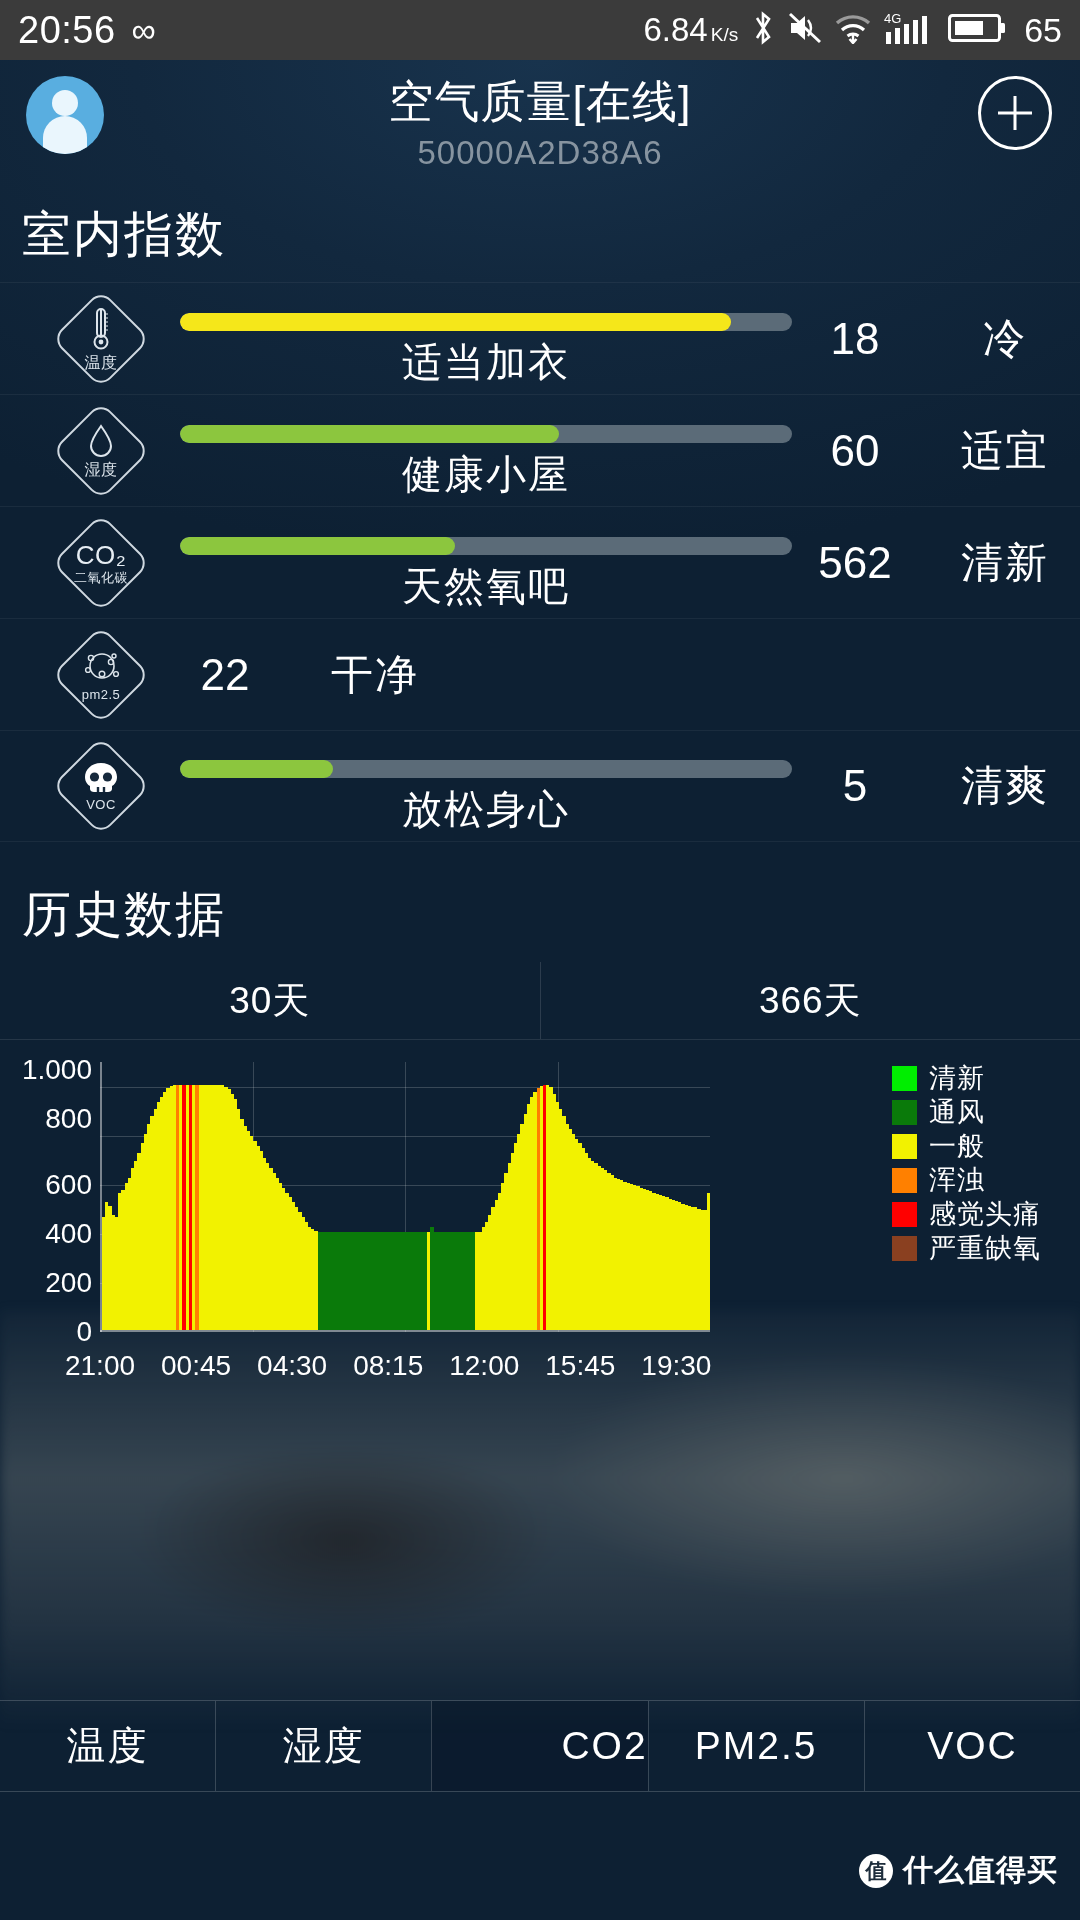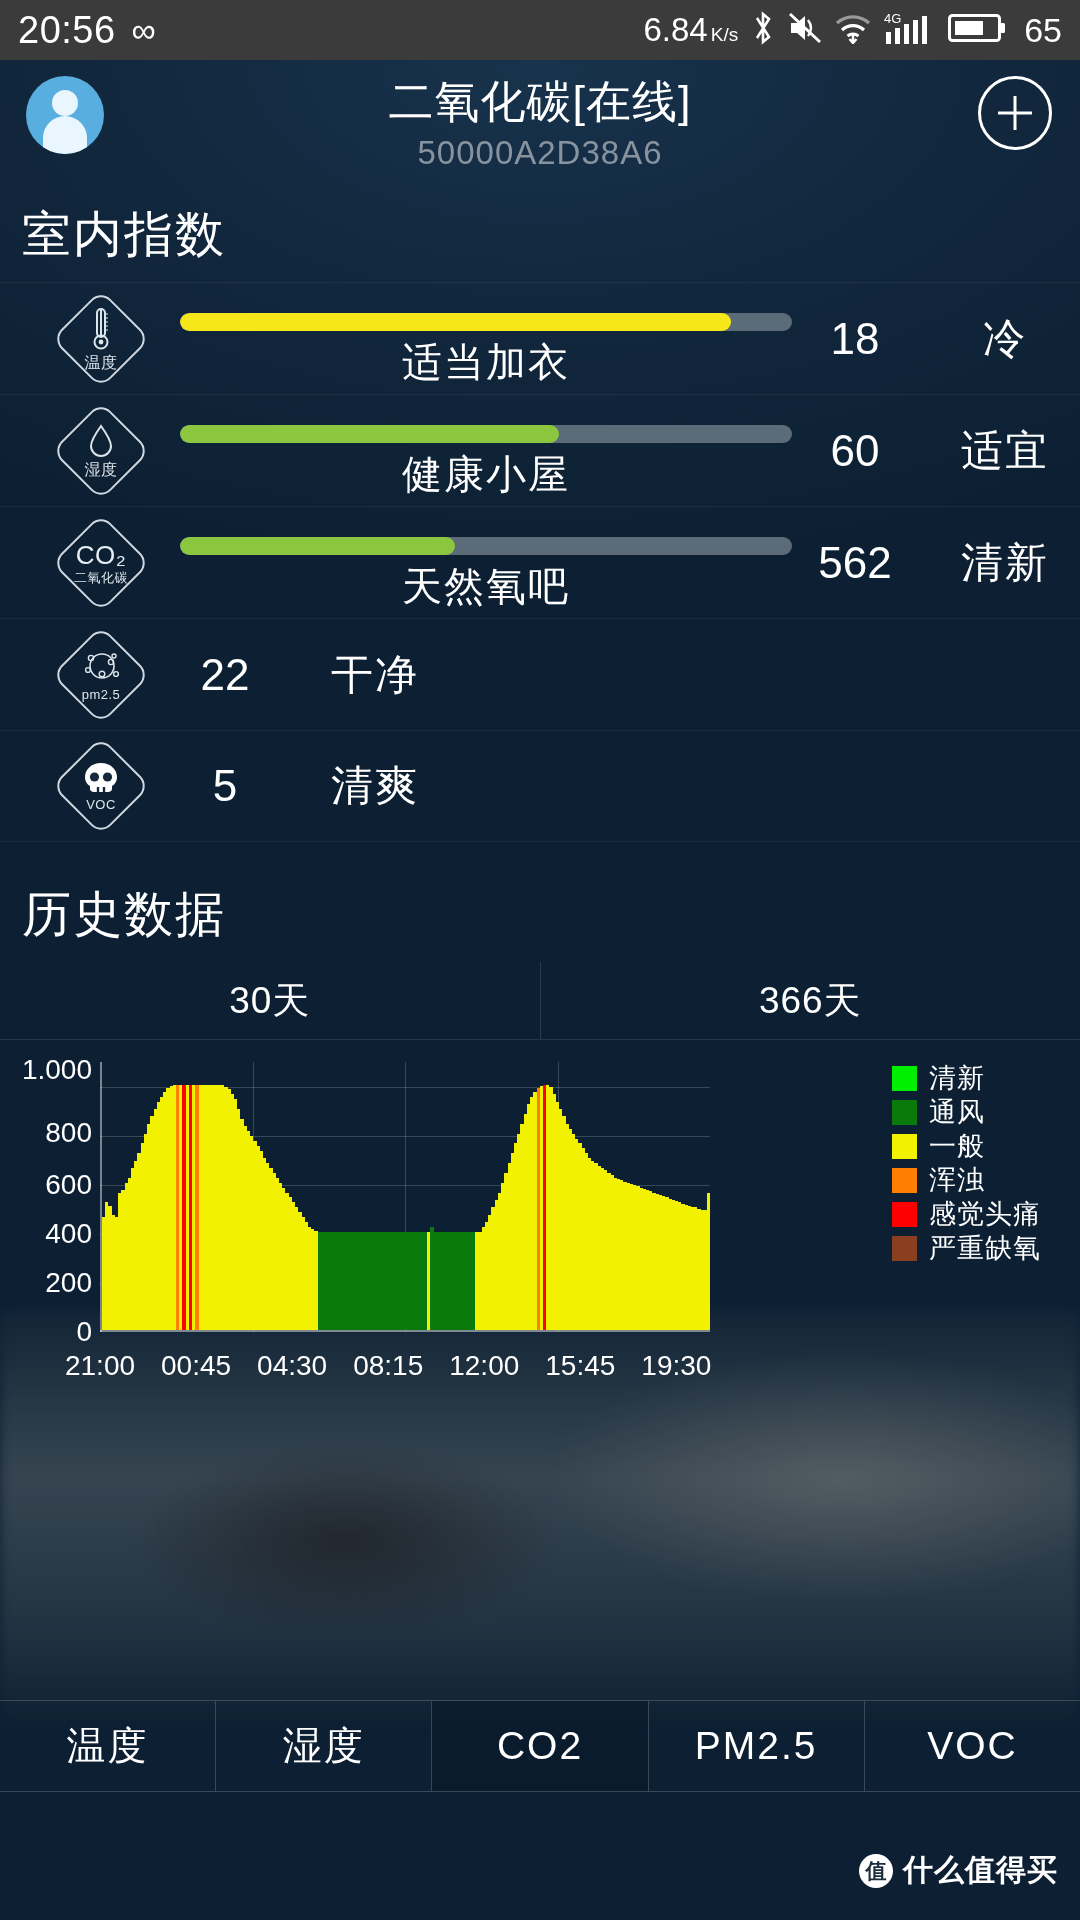"二氧化碳[在线]" div.hdr-title { text: 二氧化碳 -> 空气质量 }
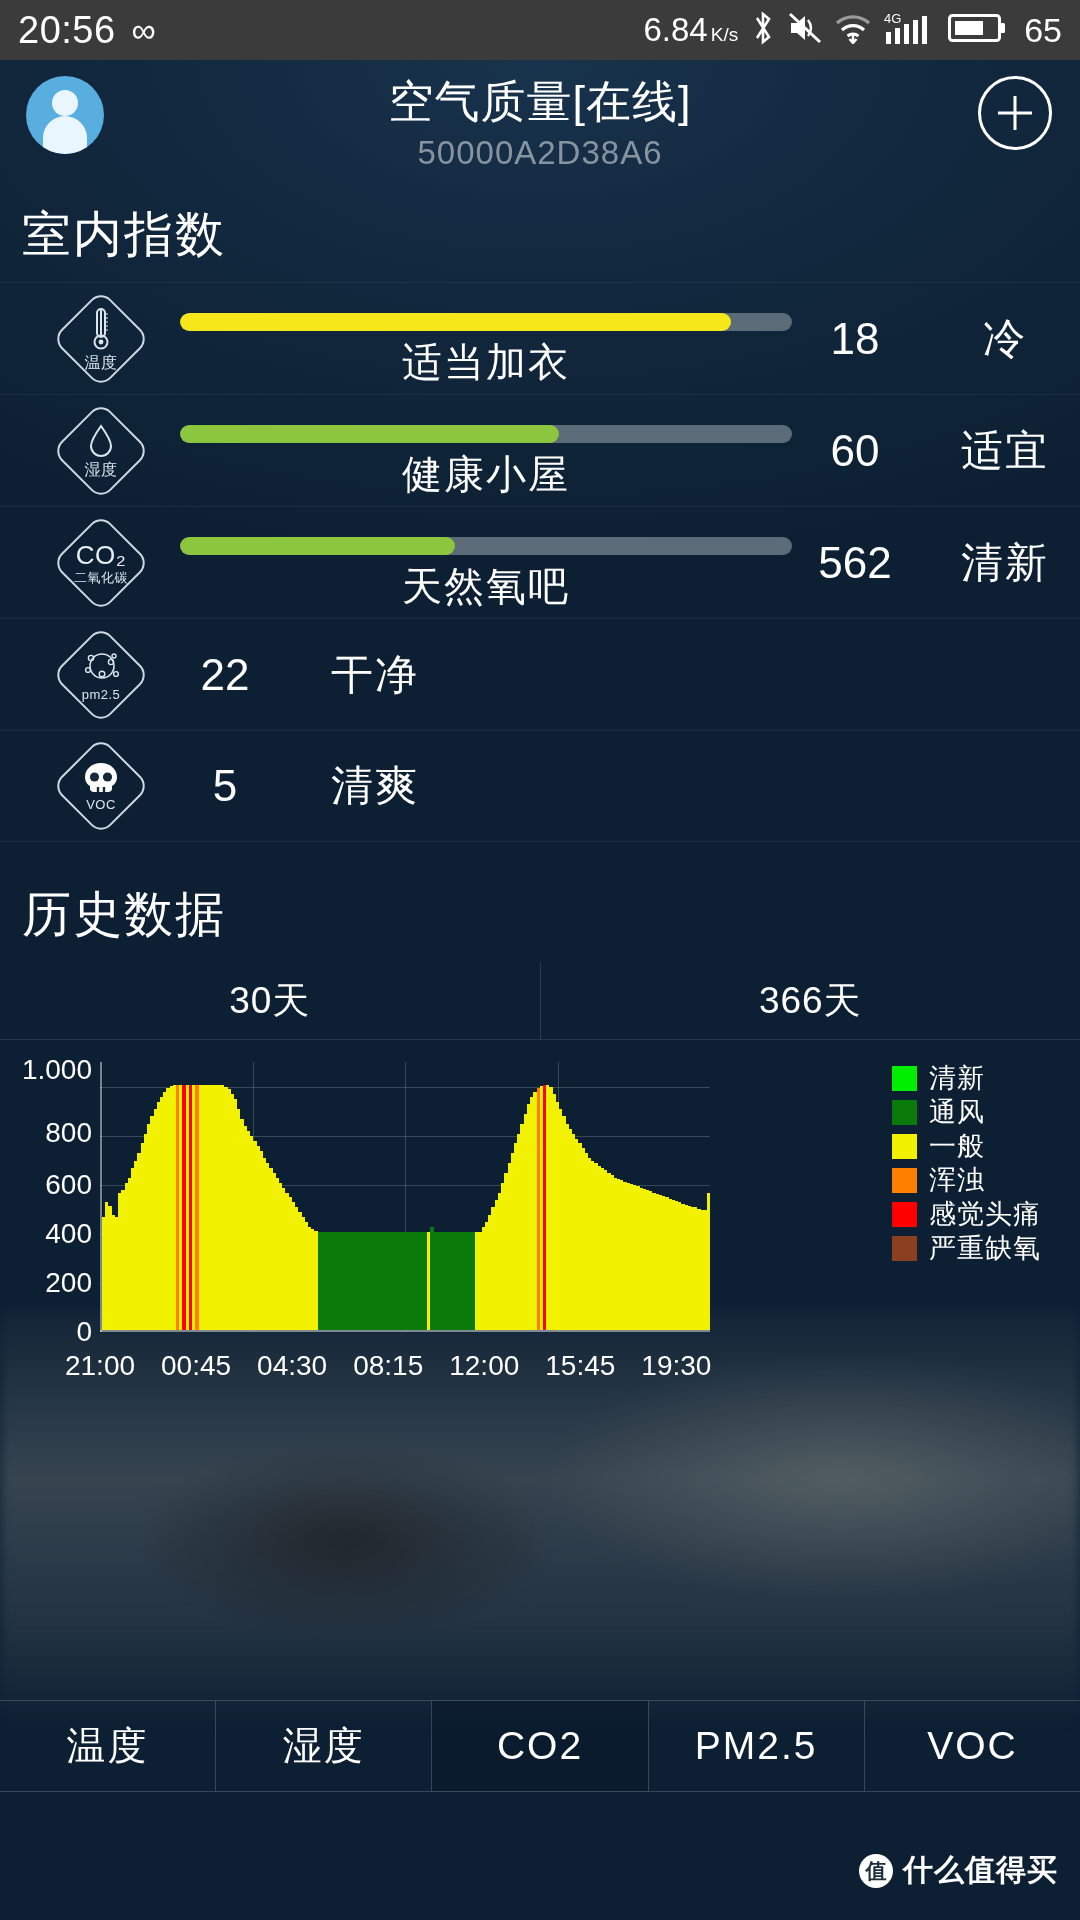"放松身心" div.bar-wrap { html: none -> <div> <div> <div></div> </div> <div>放松身心</div> </div> }
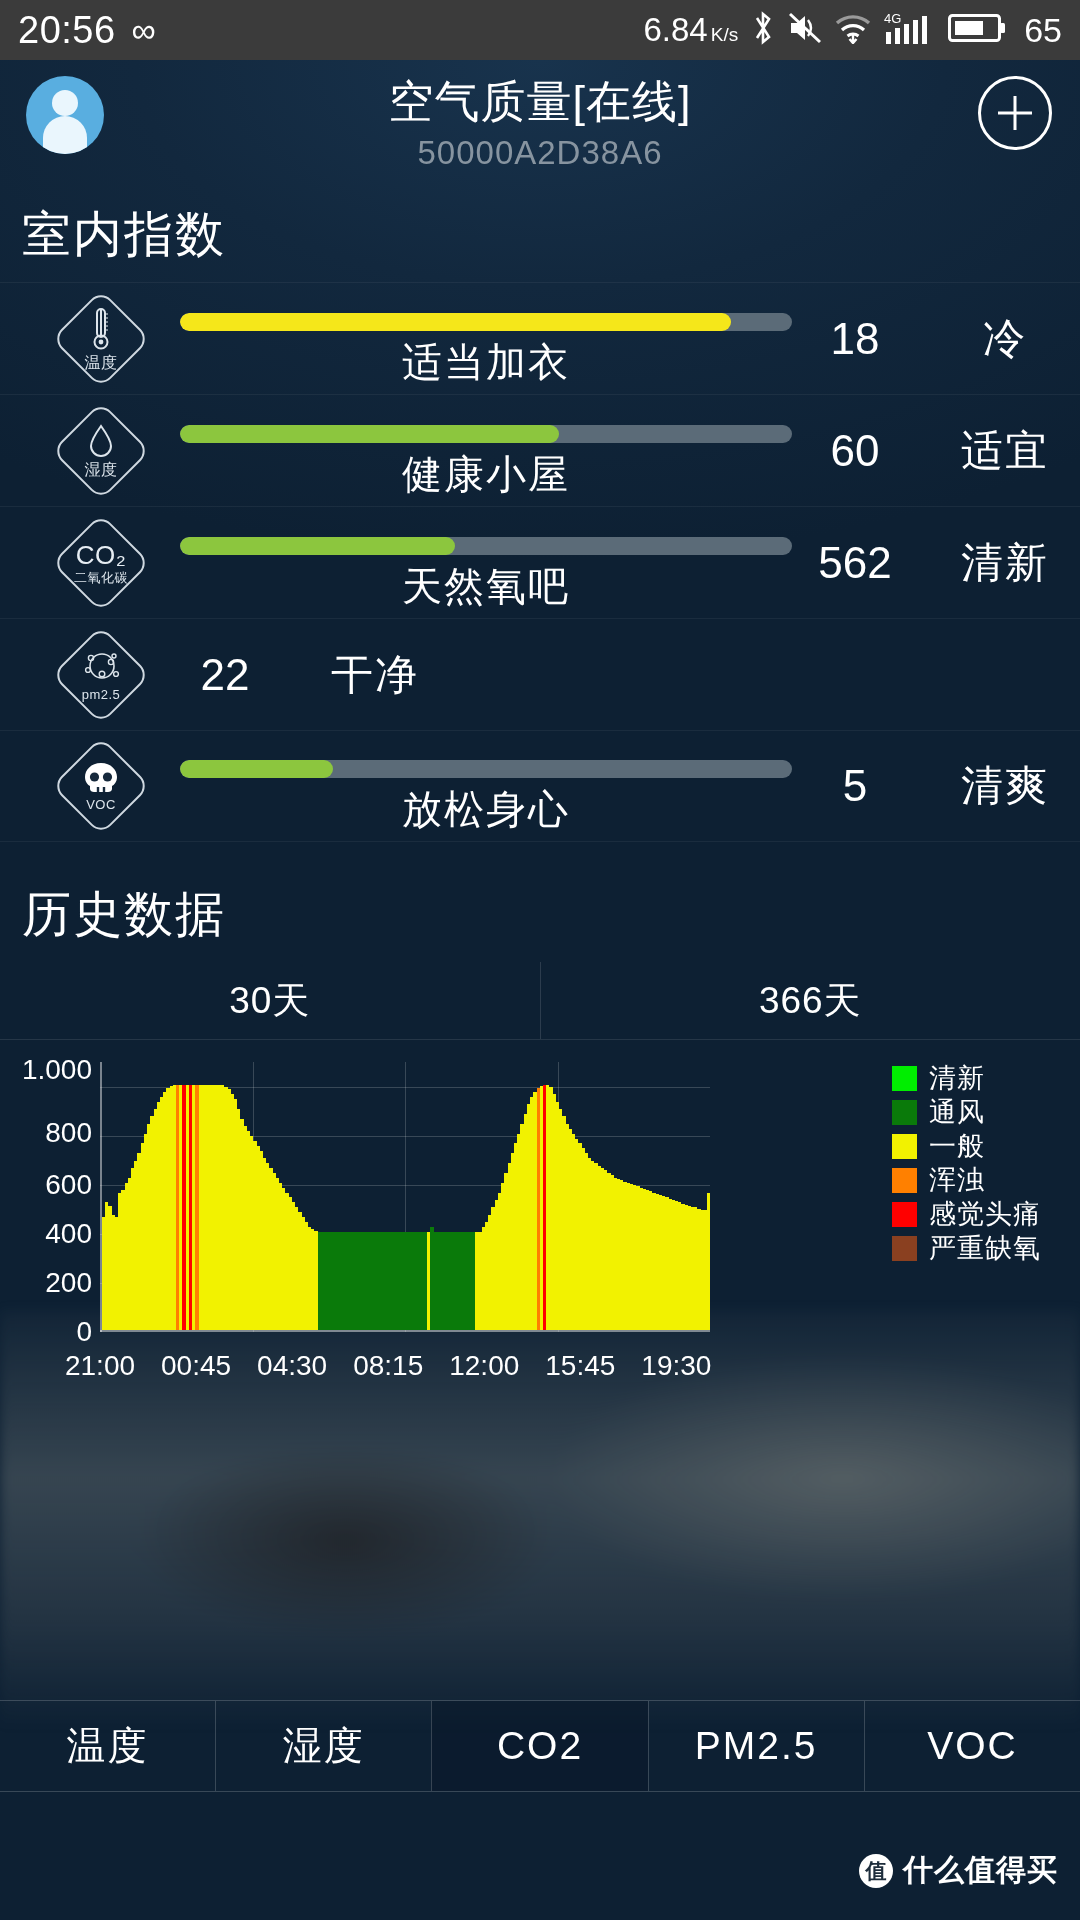"800" span { top: 85px -> 71px }
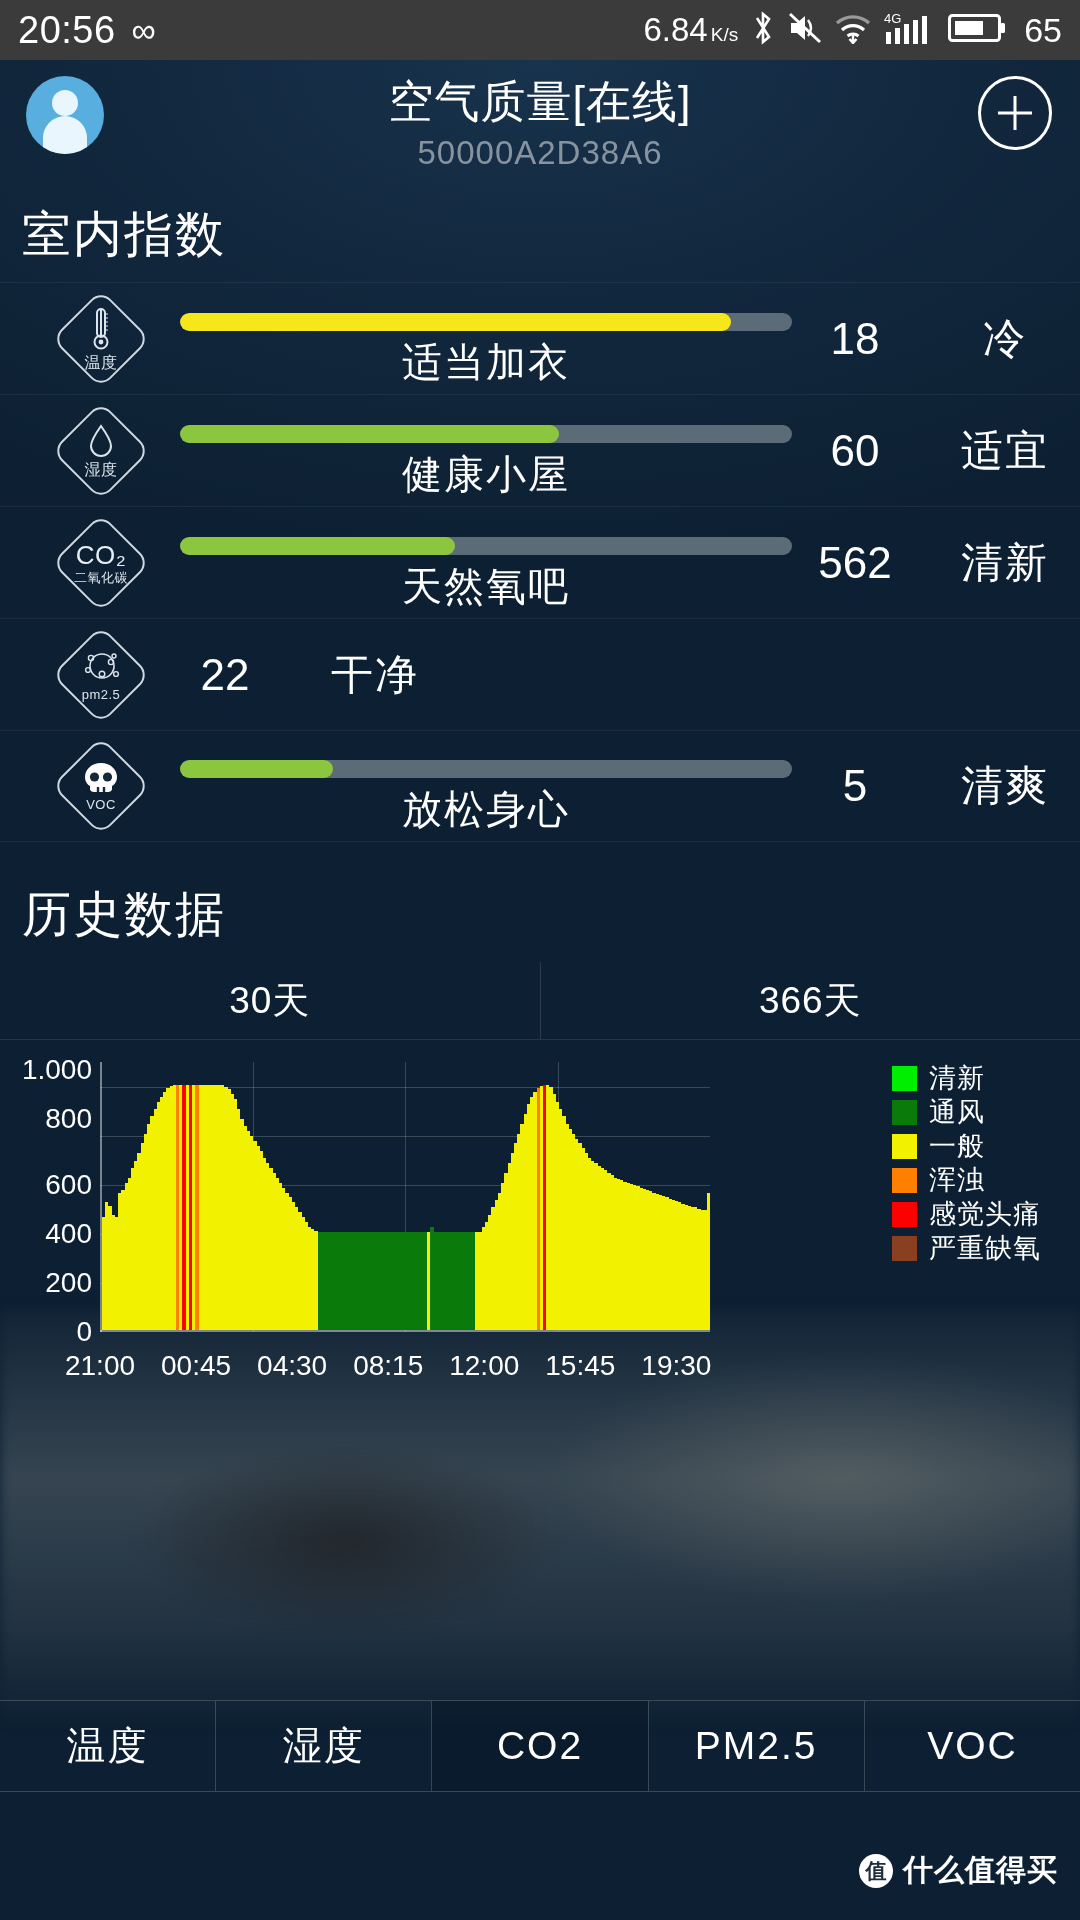"CO2" #btabs .bt.active { justify-content: none -> flex-end }
